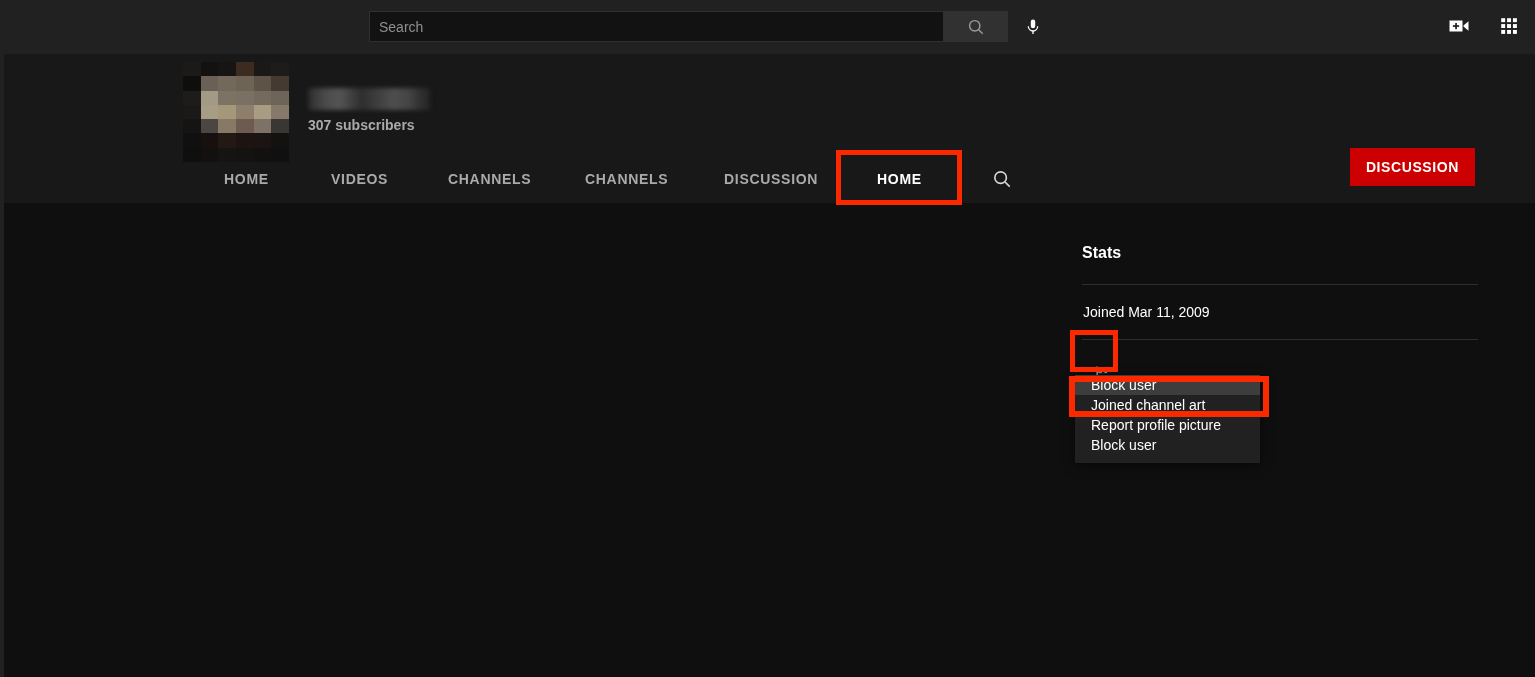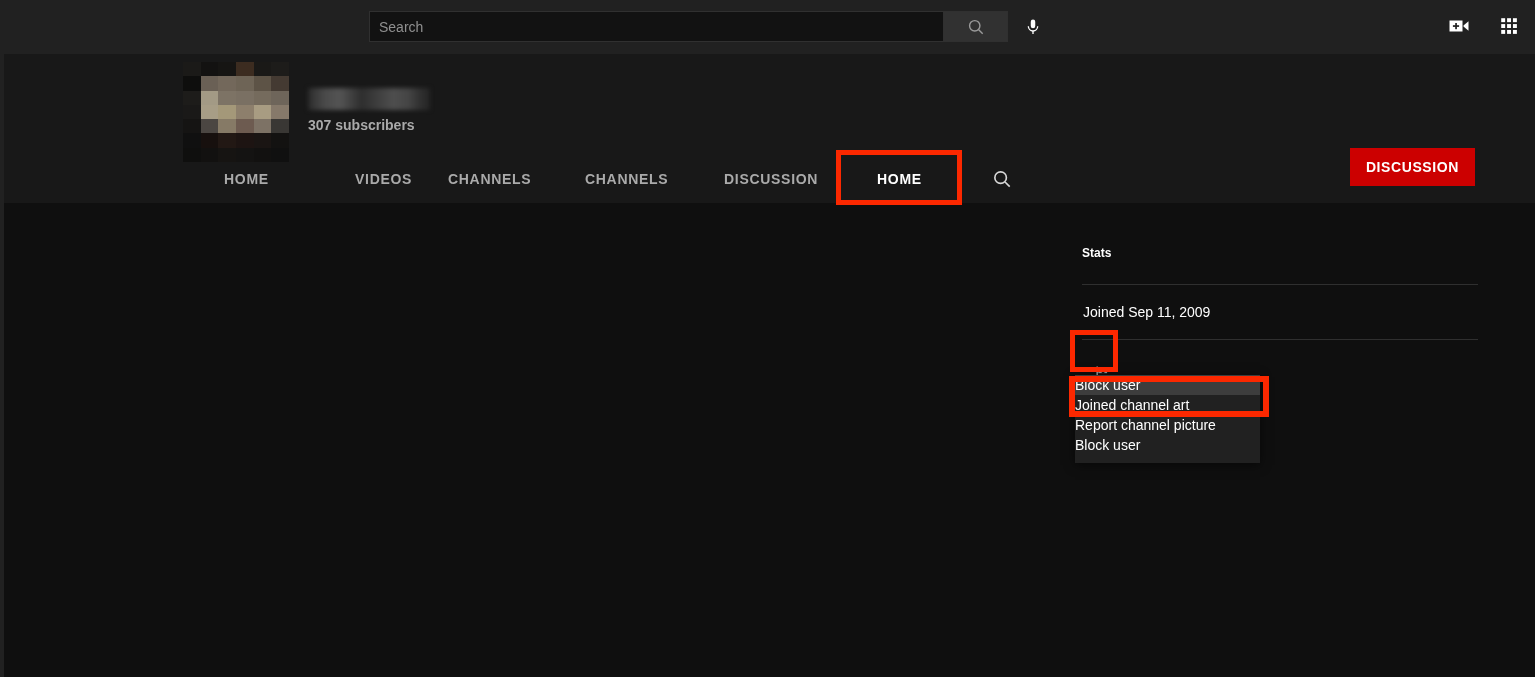"VIDEOS" div.tab { margin-left: 24px -> none }
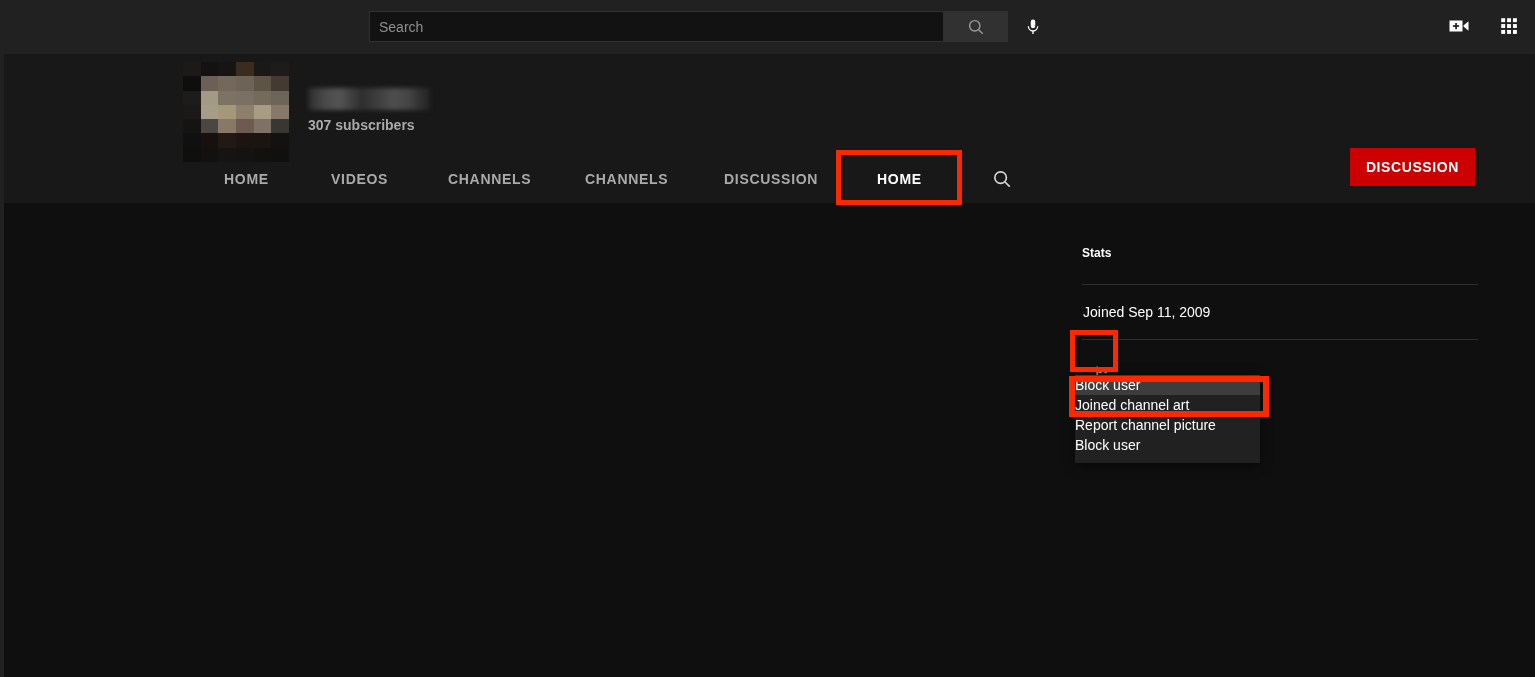"Stats" .stats-title { font-size: 12px -> 16px }
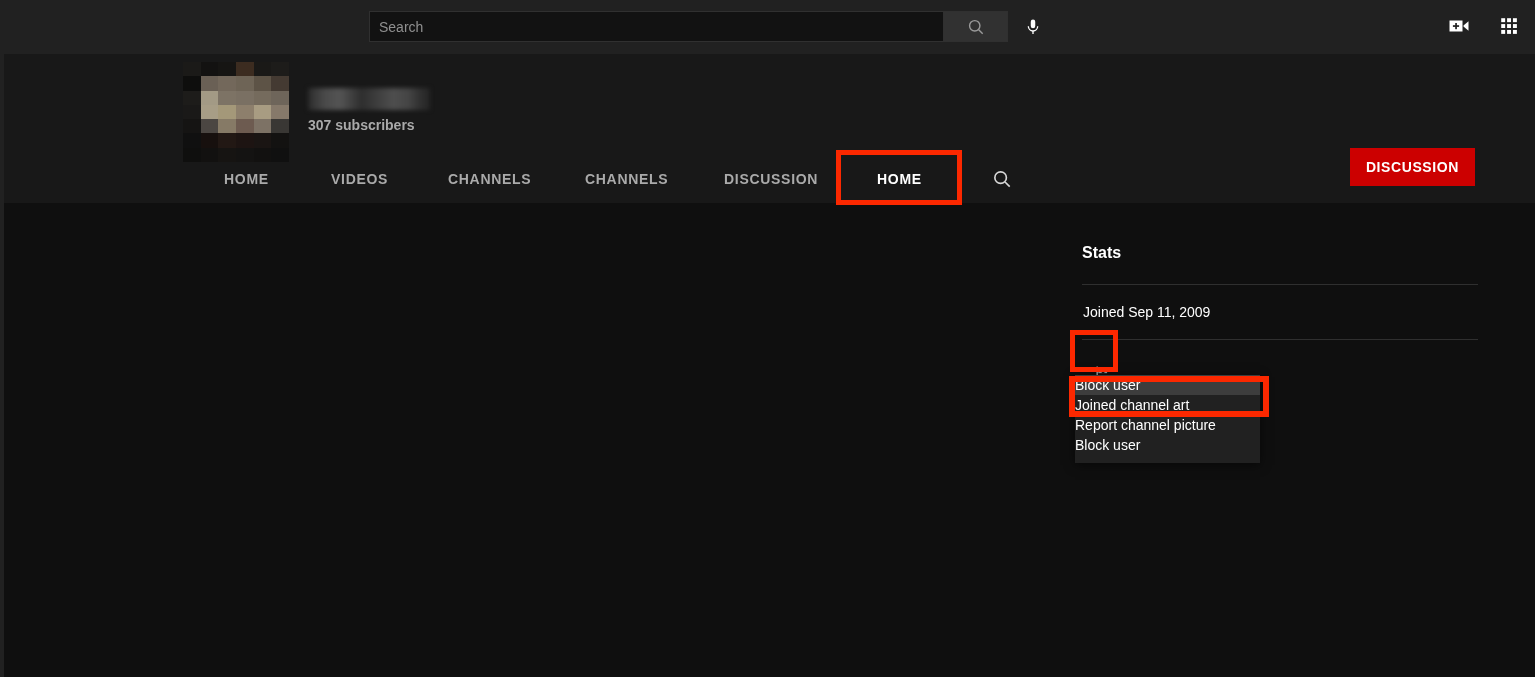"Joined Sep 11, 2009" div.joined-row { text: Sep -> Mar }
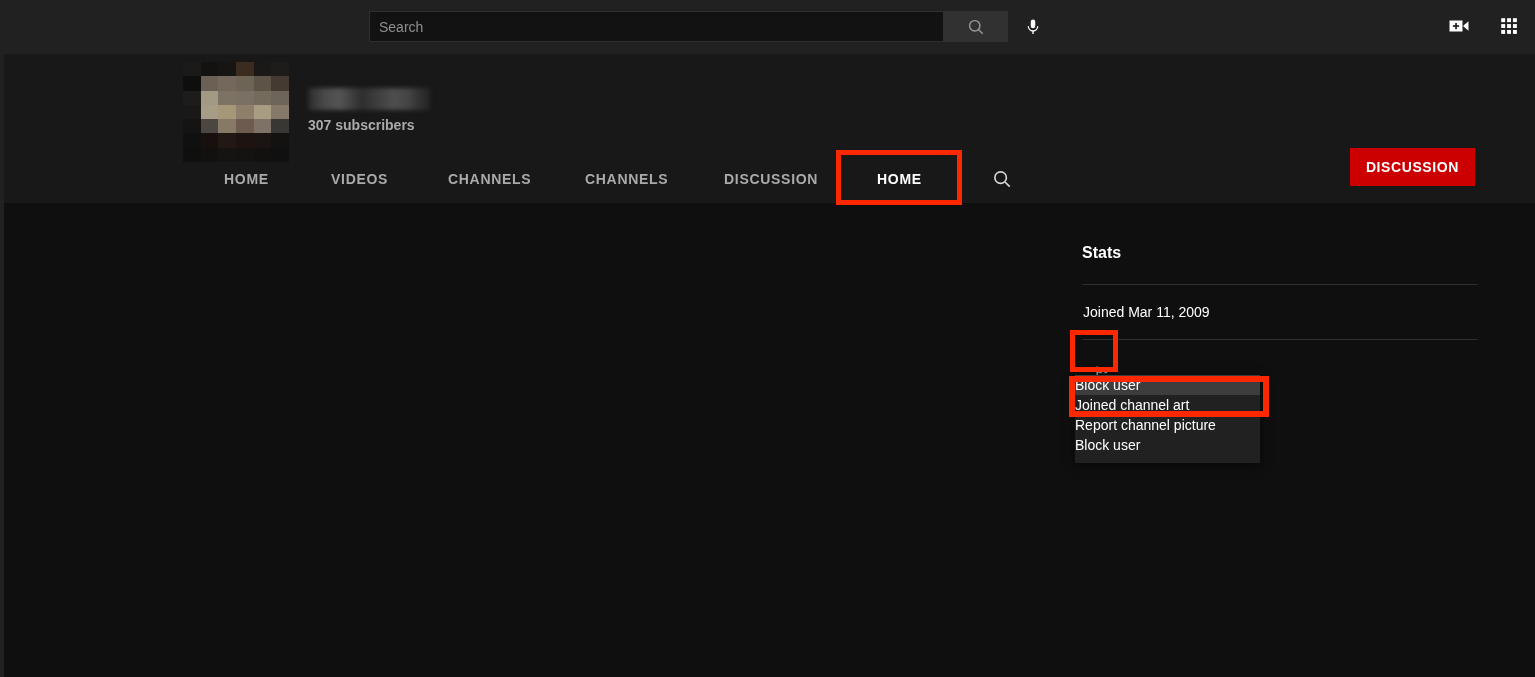"Block user" .menu-item { padding-left: none -> 16px }
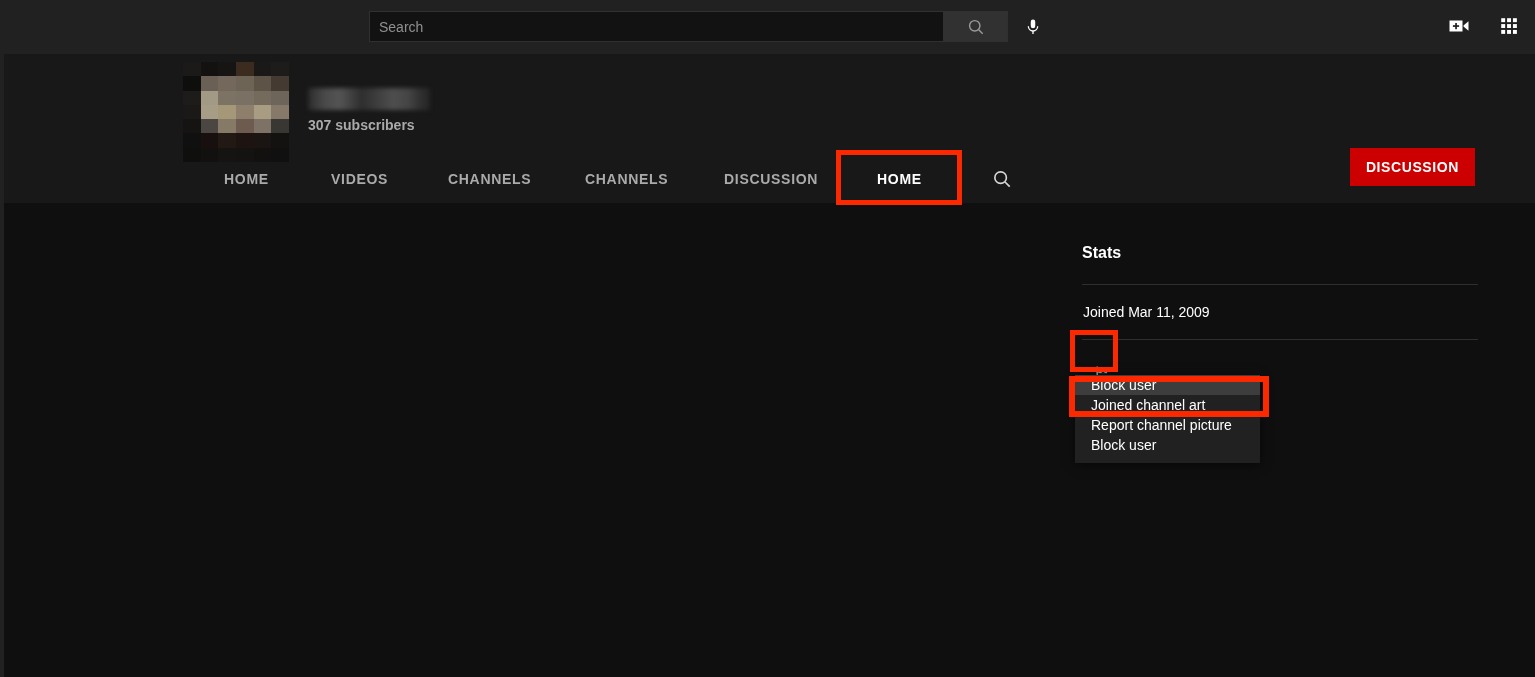"Report channel picture" div.menu-item { text: channel -> profile }
